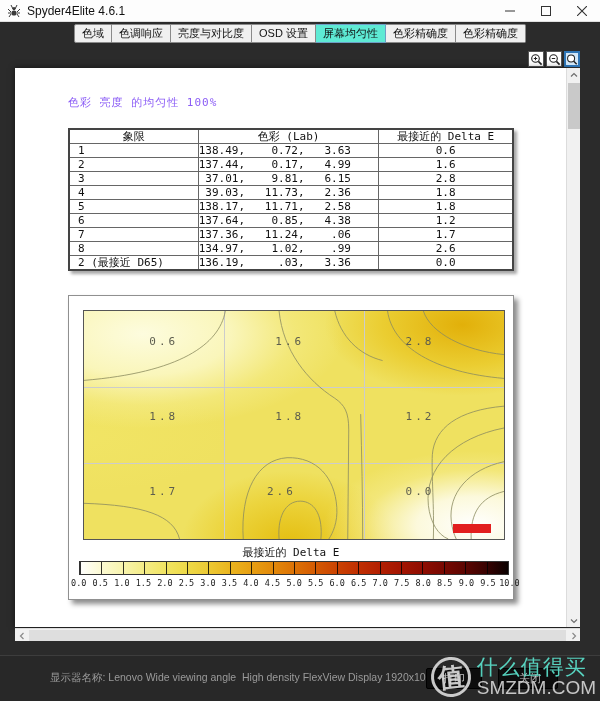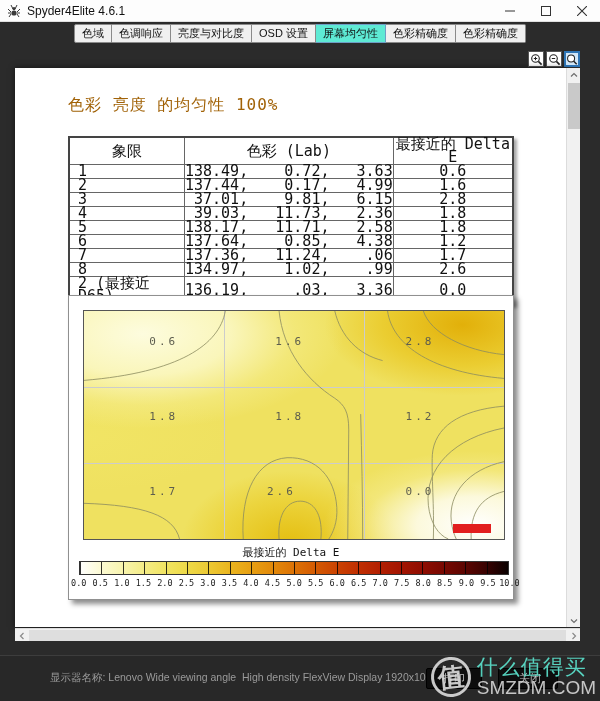"色彩 亮度 的均匀性 100%" .report-title { color: #a16207 -> #8b5cf6; font-size: 16px -> 11px }
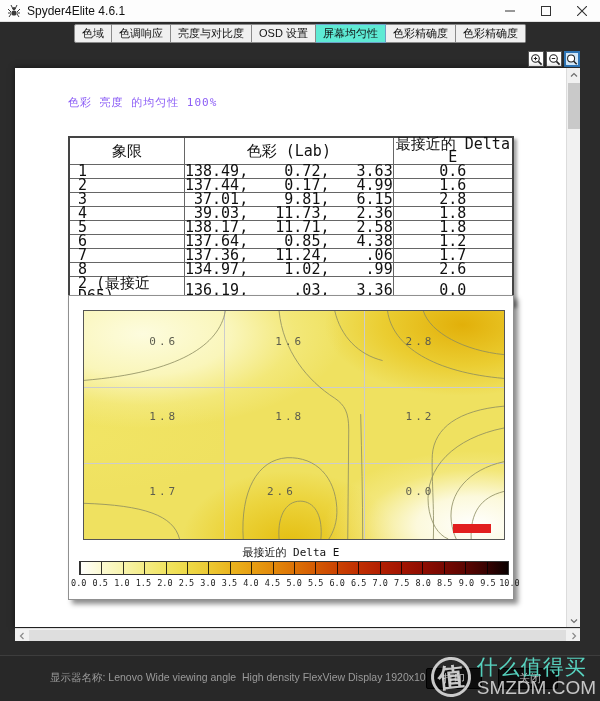"象限" table.datatable { font-size: 15px -> 11px; top: 68px -> 60px }
